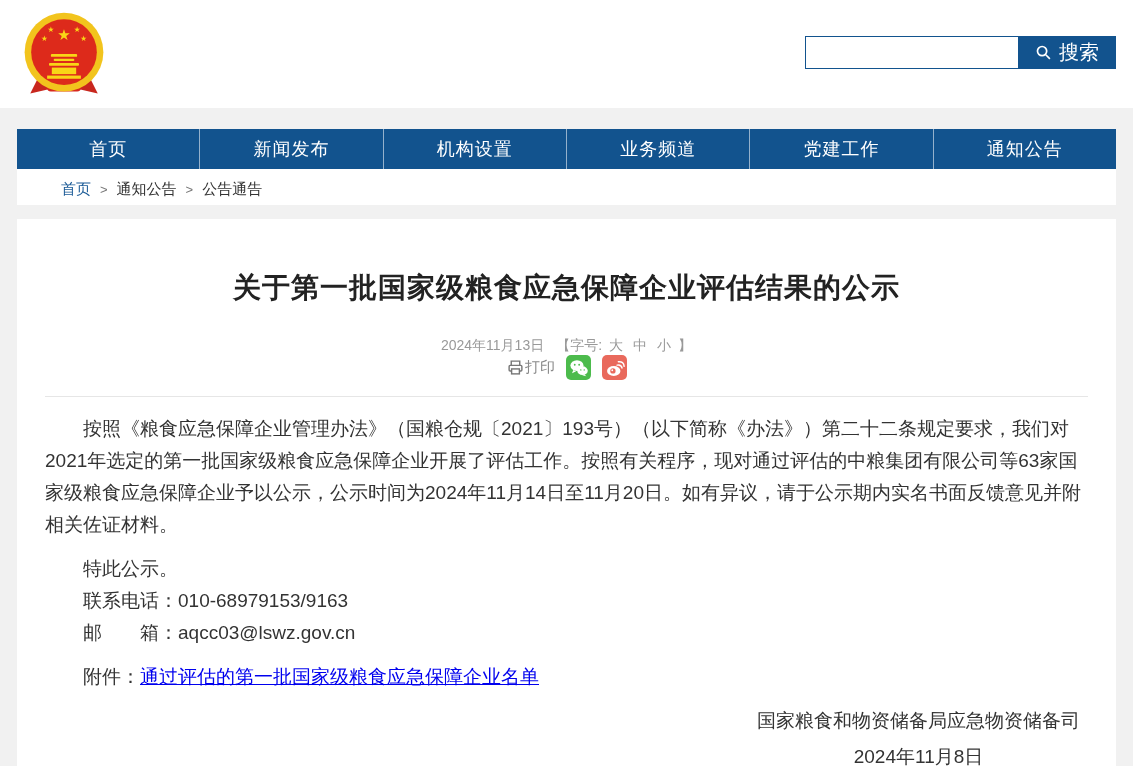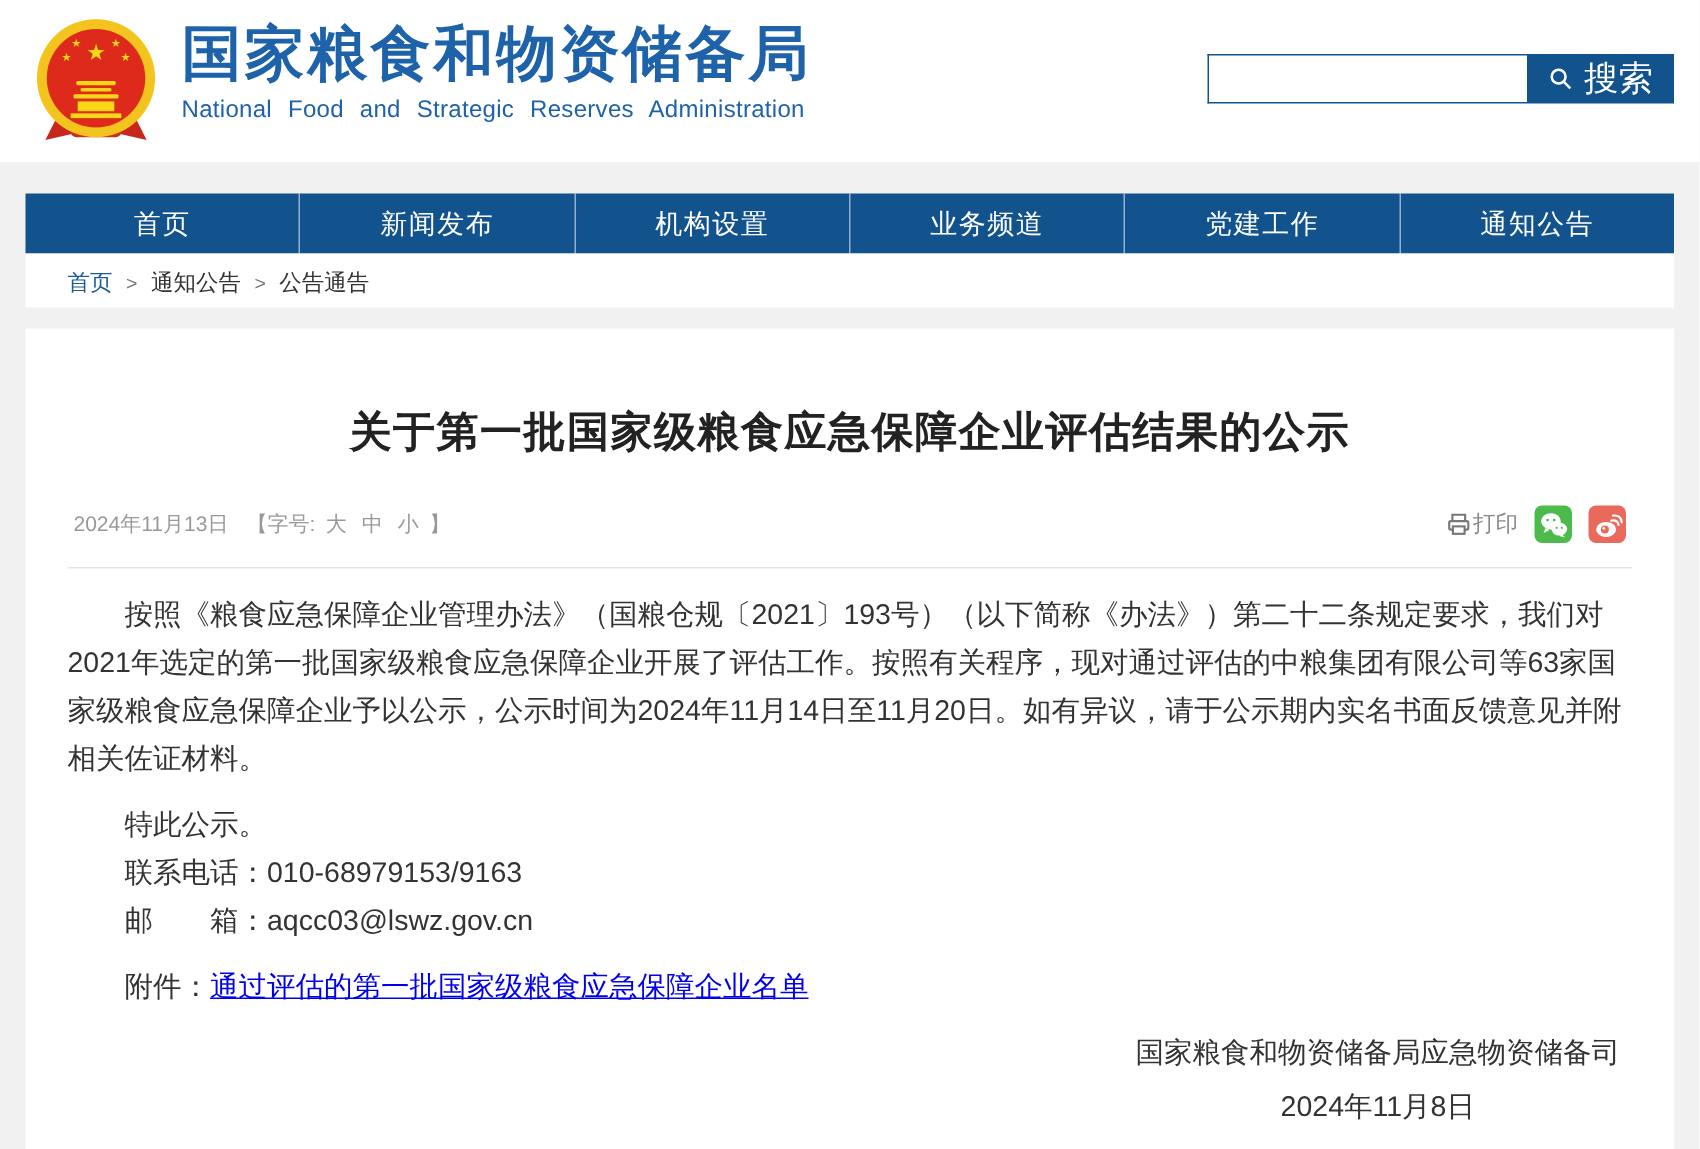"国家粮食和物资储备局" div.site-title { html: <div> <div>国家粮食和物资储备局</div> <div>National Food and Strategic Reserves Administration</div> </div> -> none }
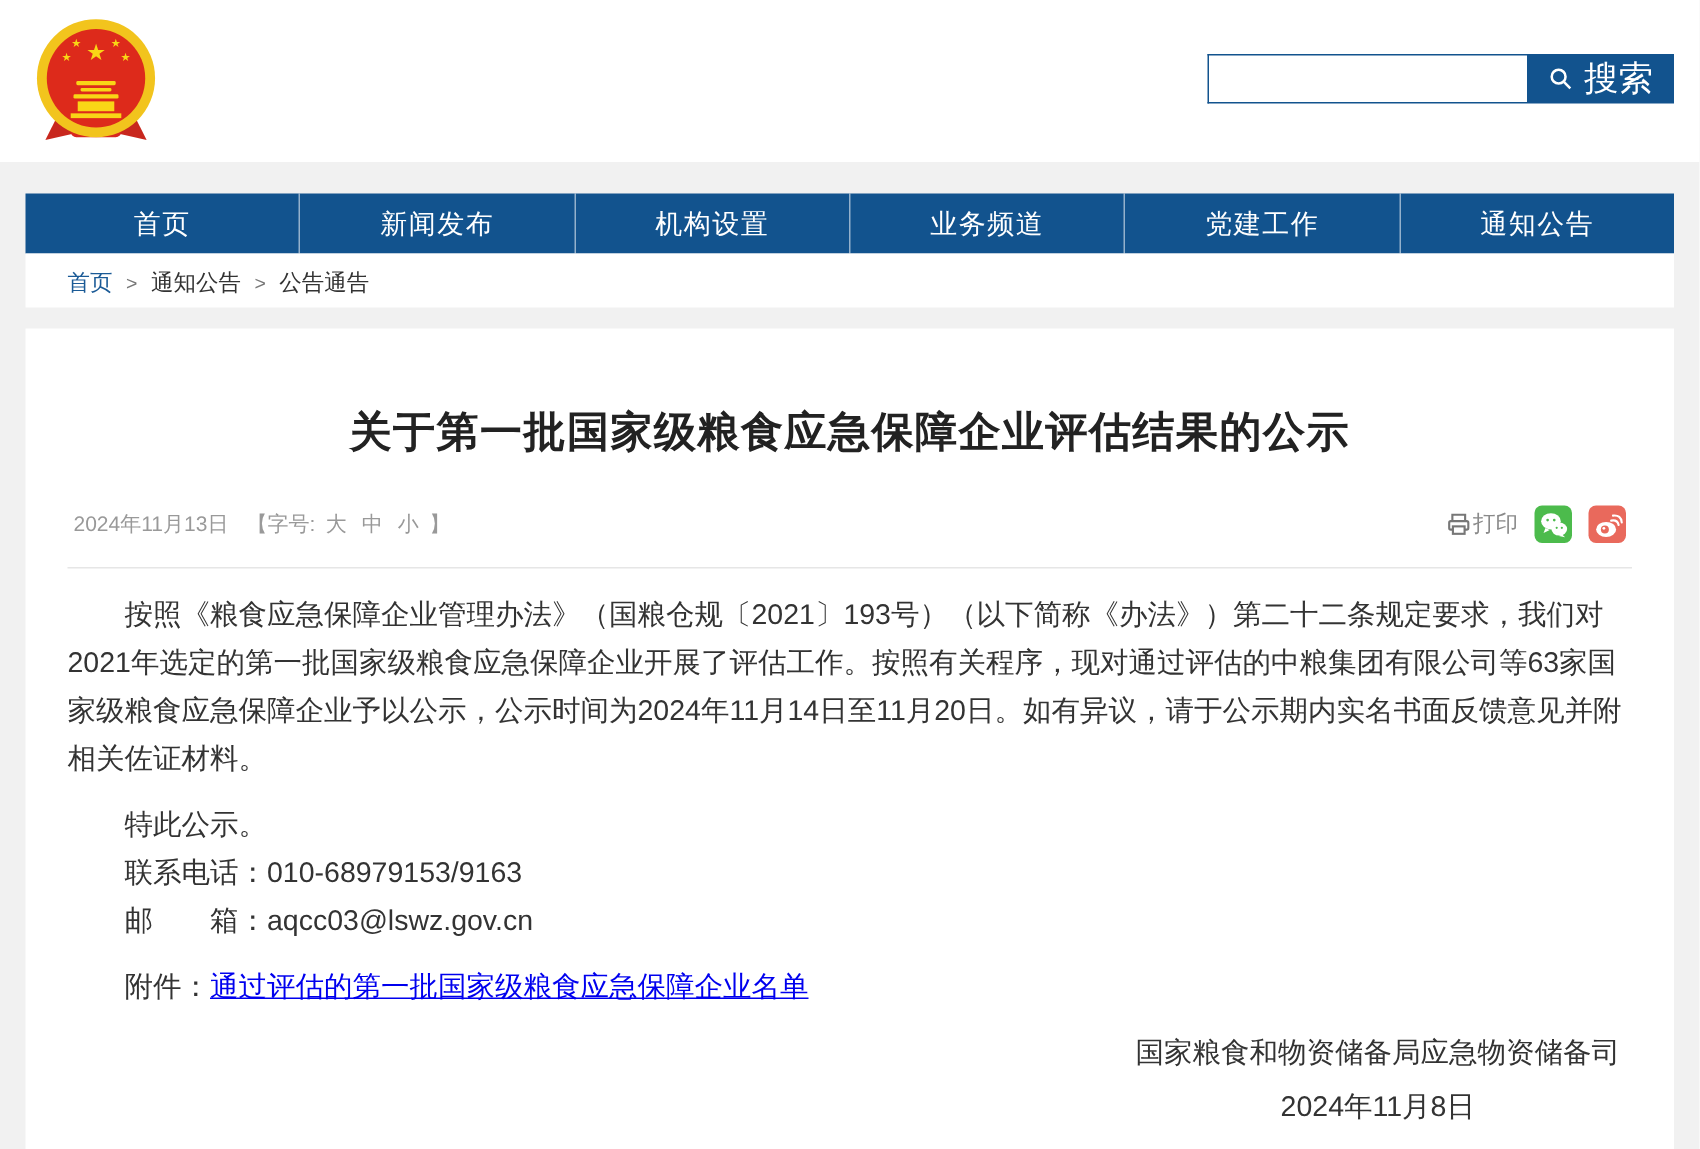"搜索" .search button { font-size: 23px -> 20px }
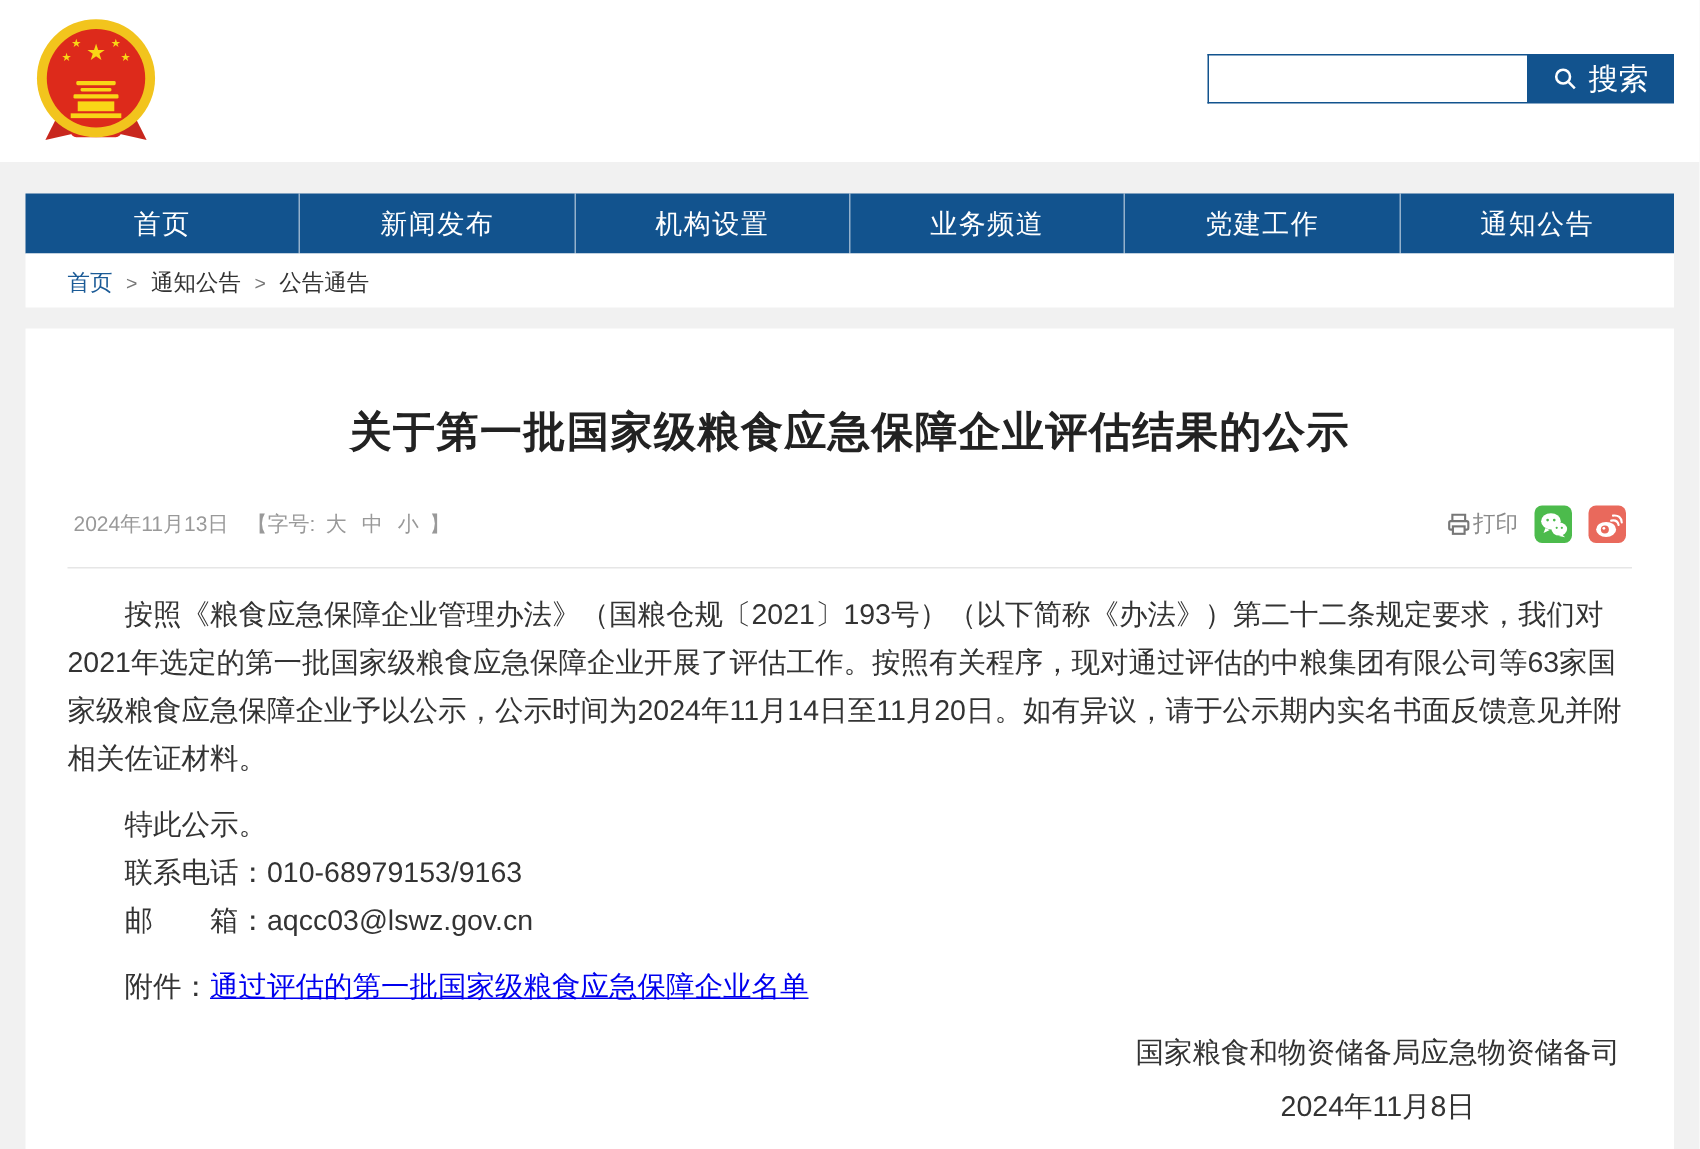"首页 > 通知公告 > 公告通告" .breadcrumb { padding-left: 28px -> 44px }
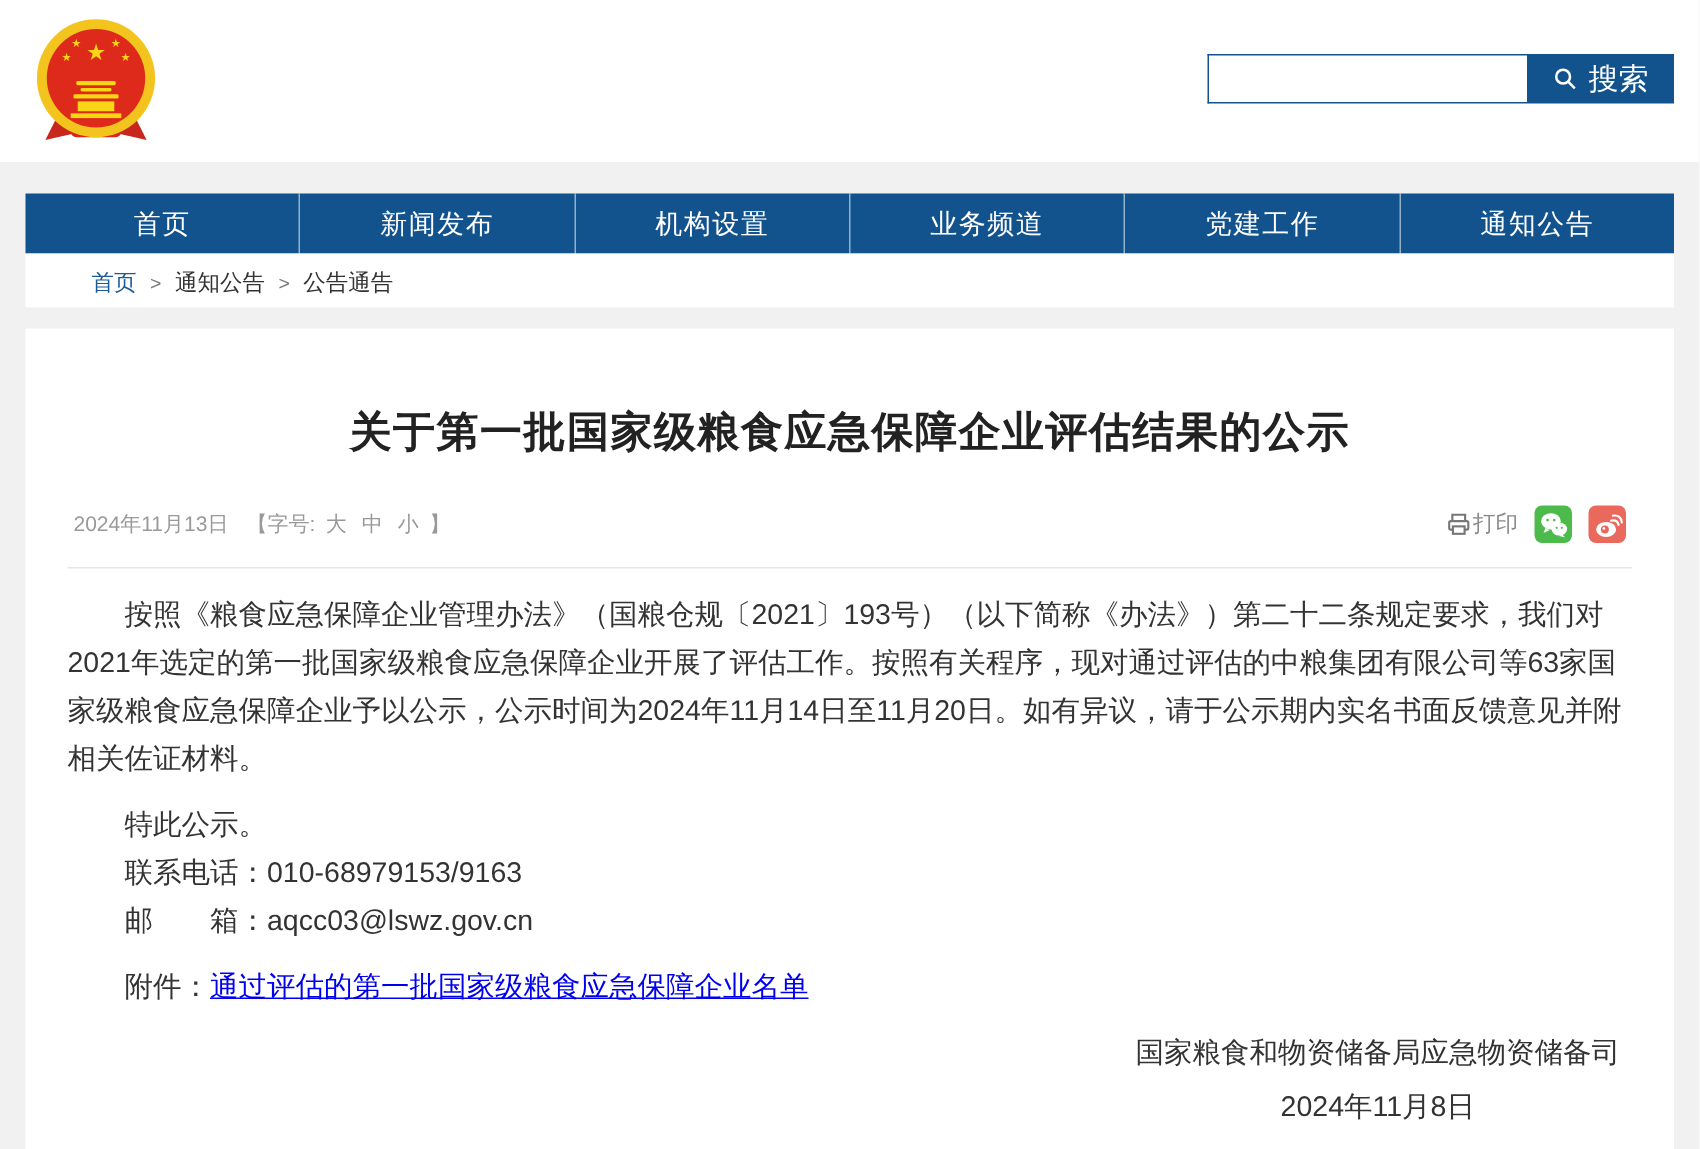"2024年11月13日" .meta-row { flex-direction: none -> column }
